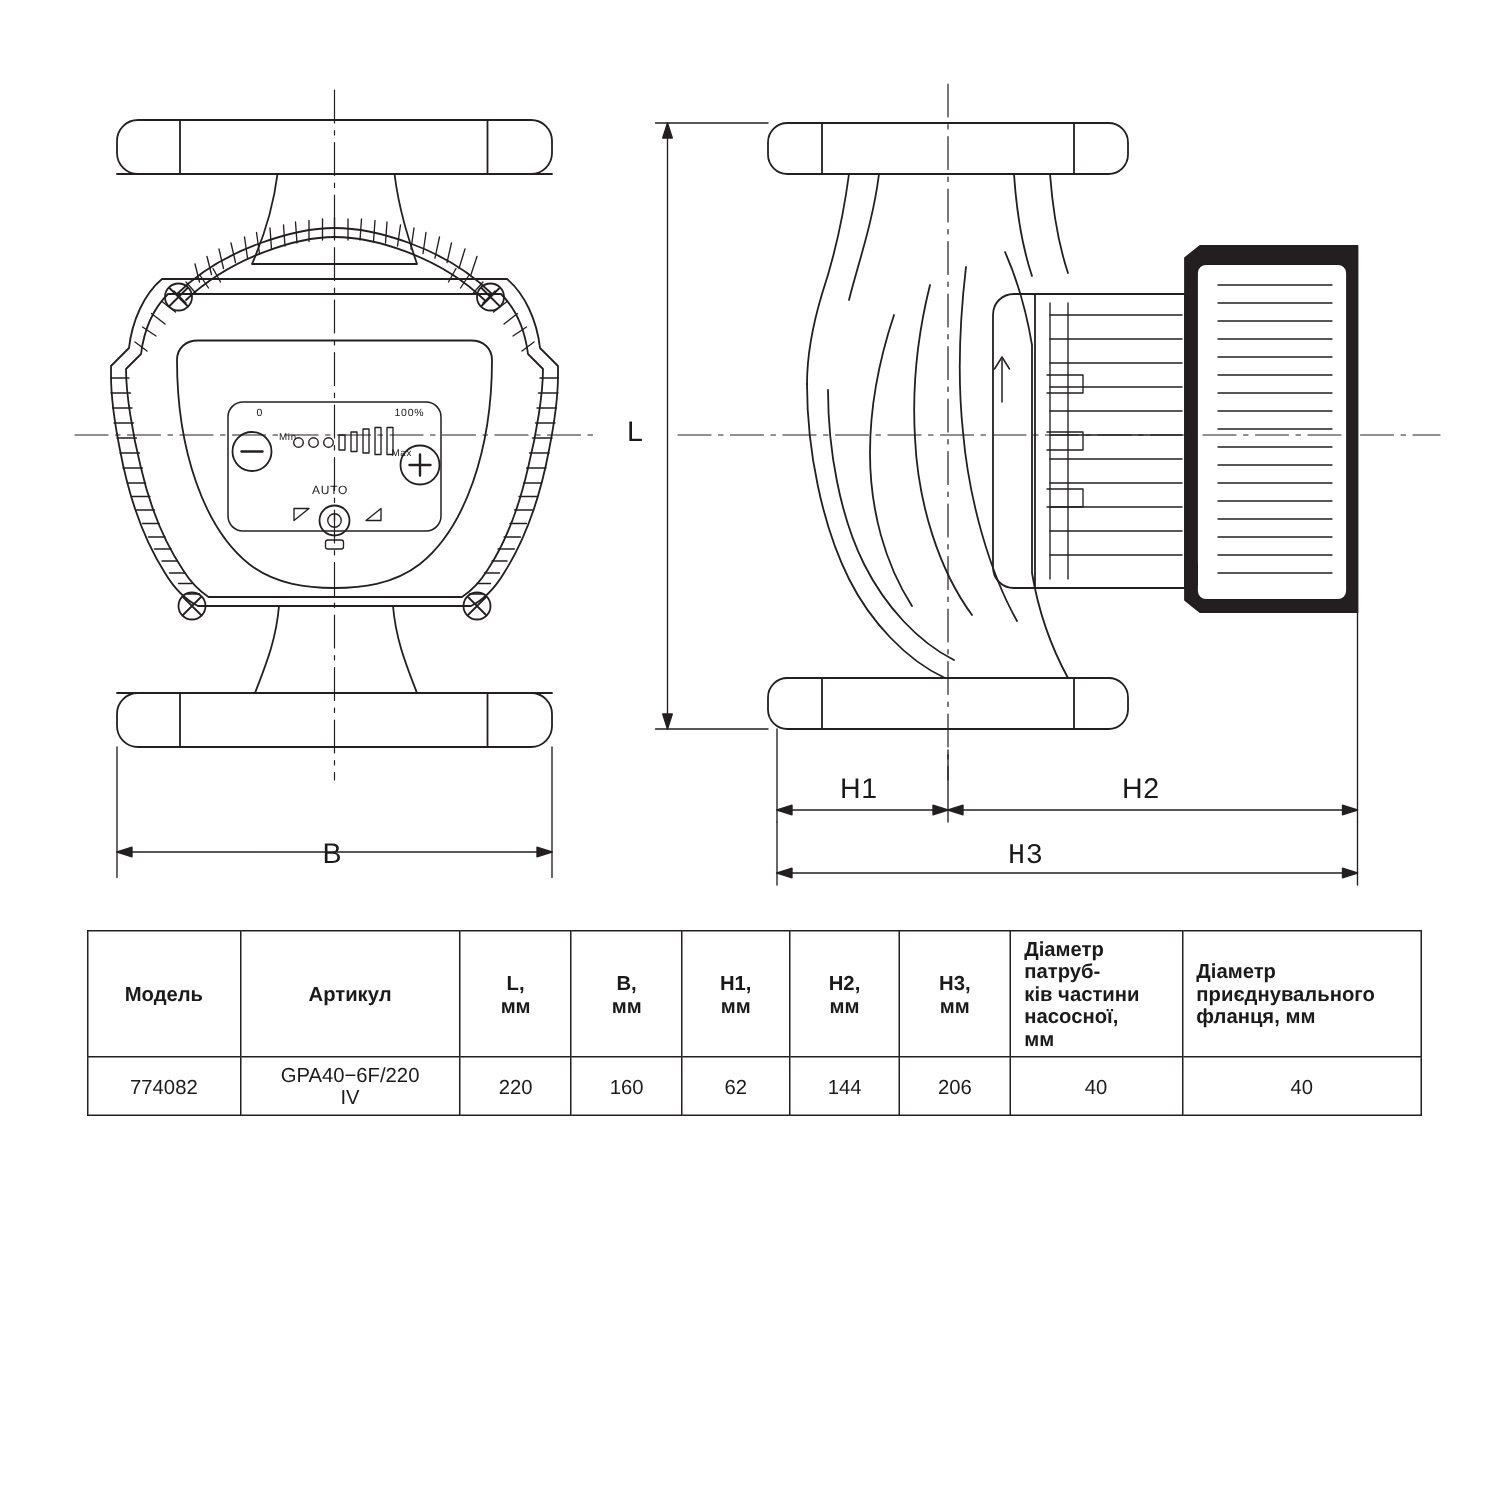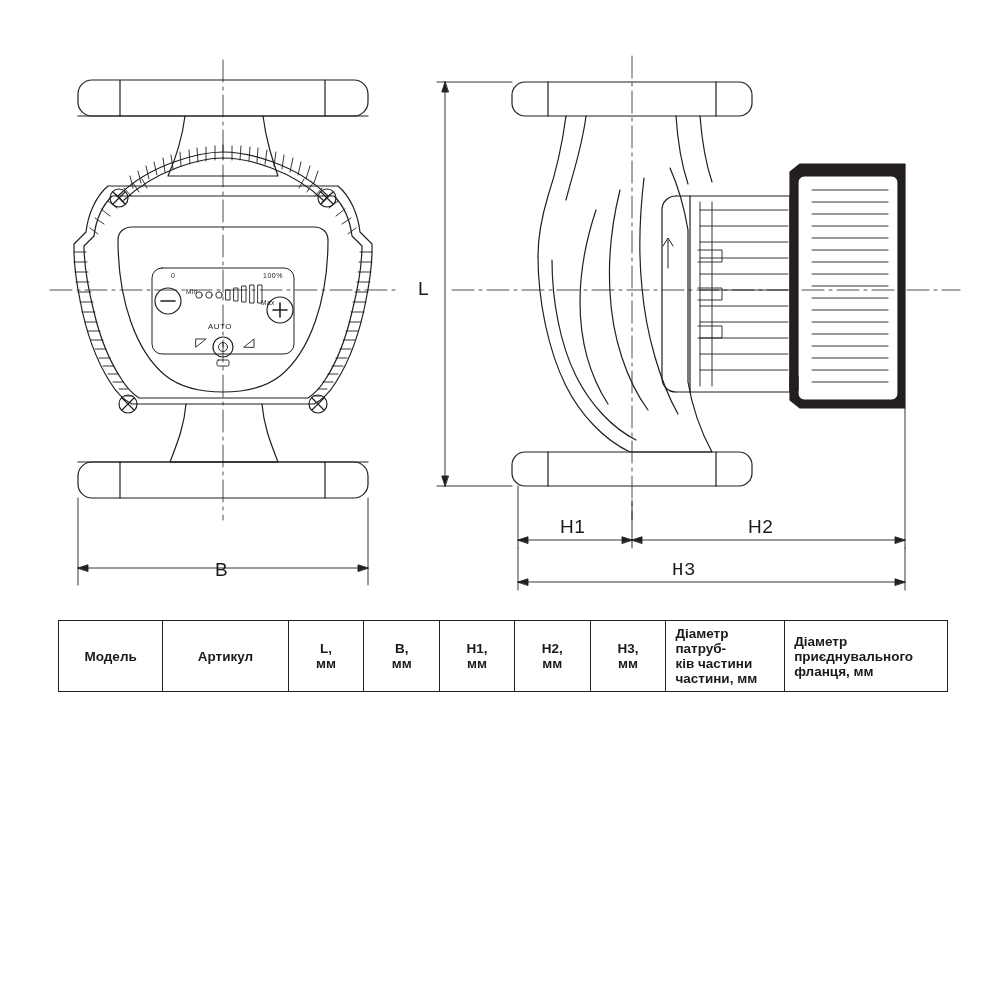"частини, мм" div { text: частини -> насосної }
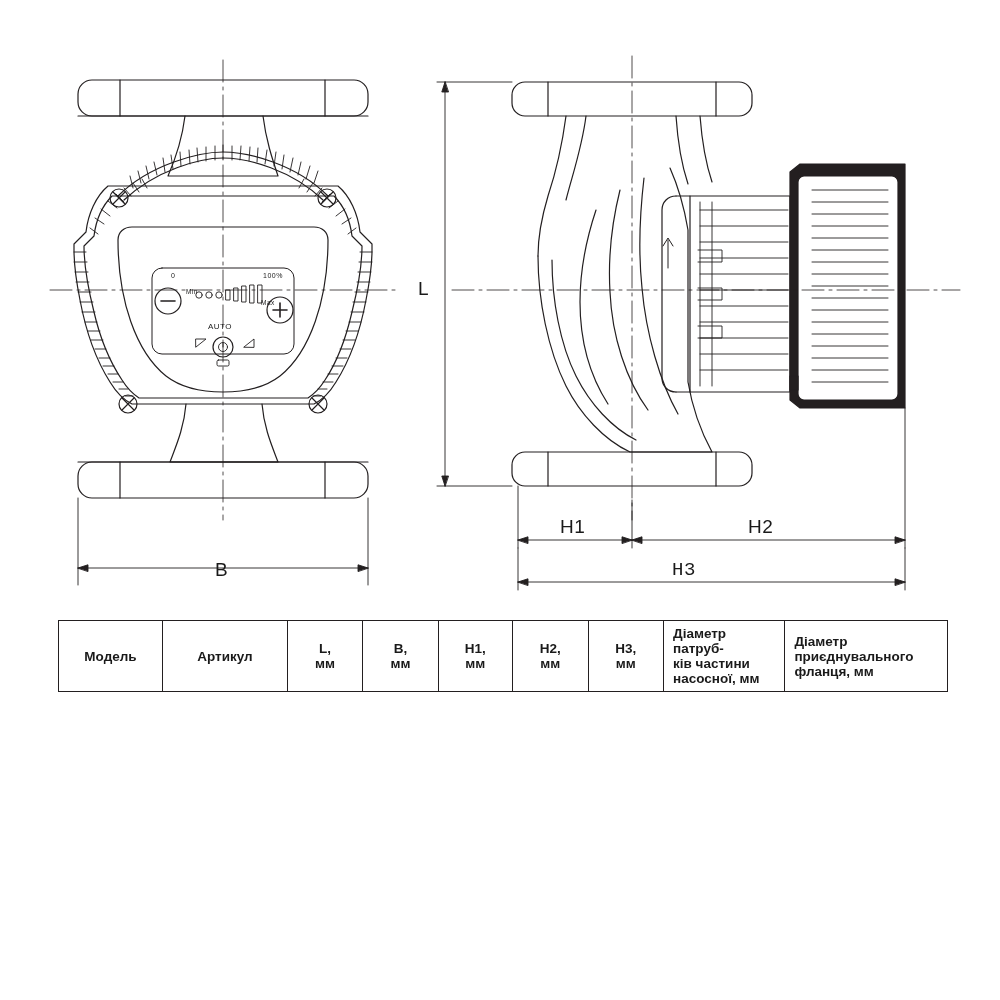"774082" tr { html: none -> <tr> <td>774082</td> <td>GPA40−6F/220 IV</td> <td>220</td> <td>160</td> <td>62</td> <td>144</td> <td>206</td> <td>40</td> <td>40</td> </tr> }
